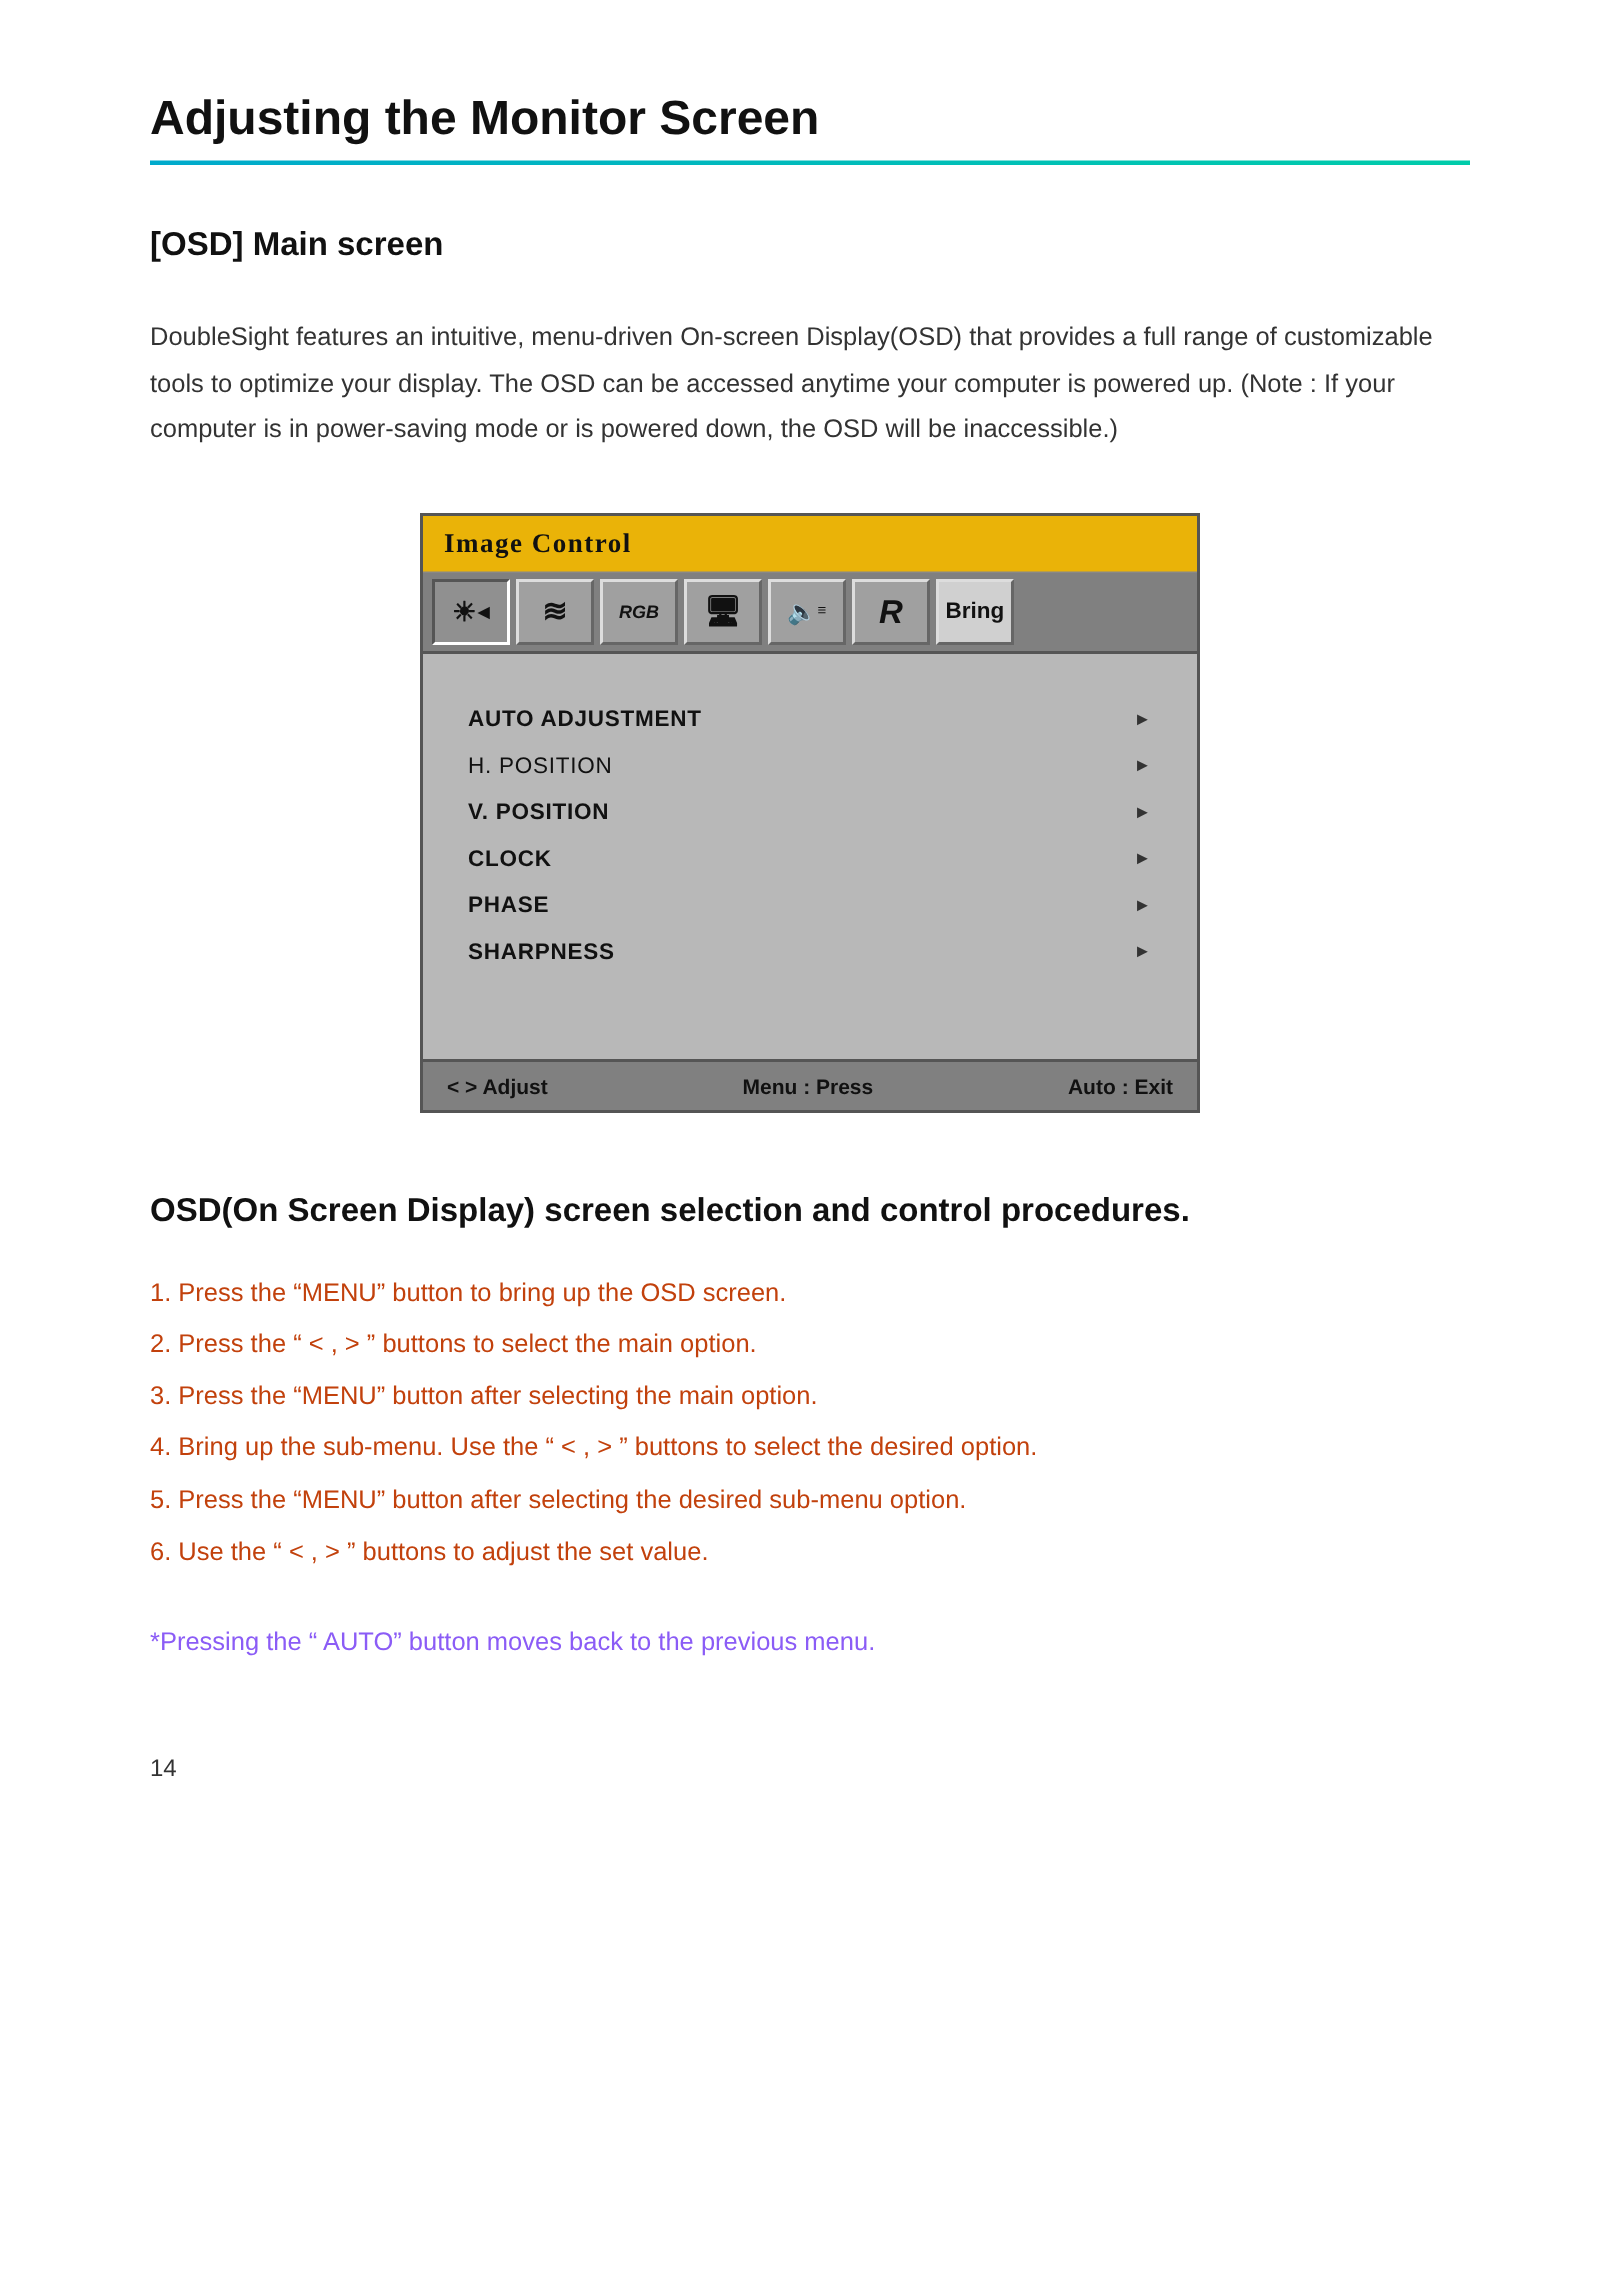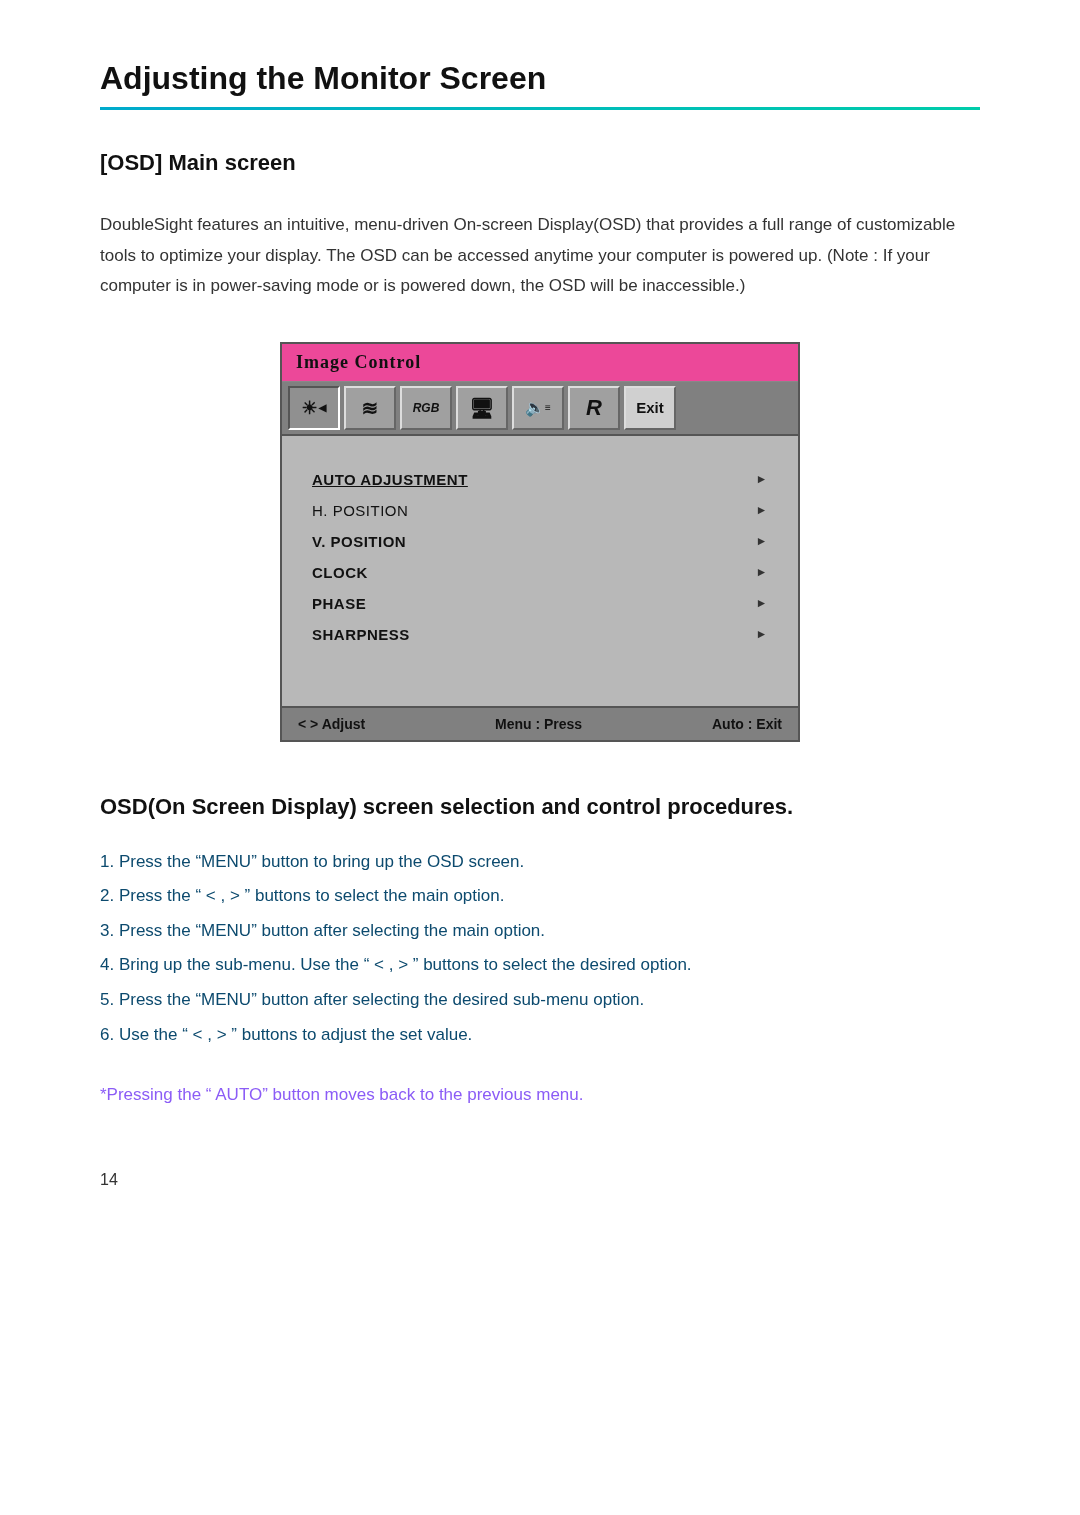"Image Control" .osd-header { background: #ec4899 -> #eab308 }
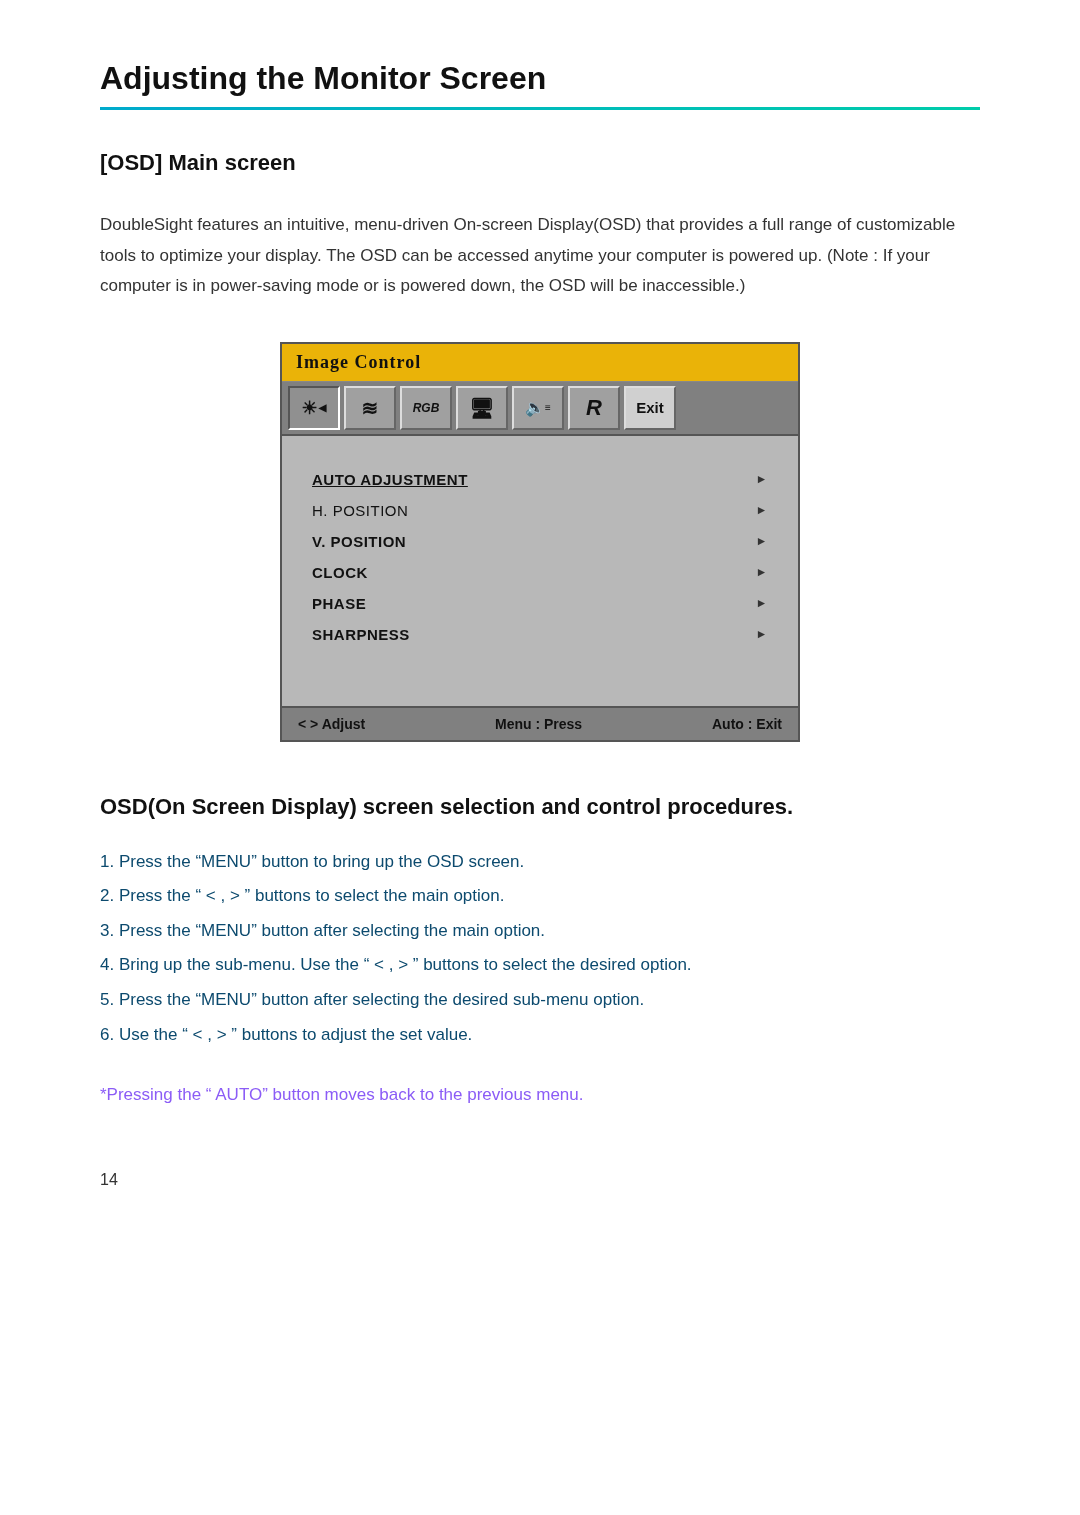"Exit" span { text: Exit -> Bring }
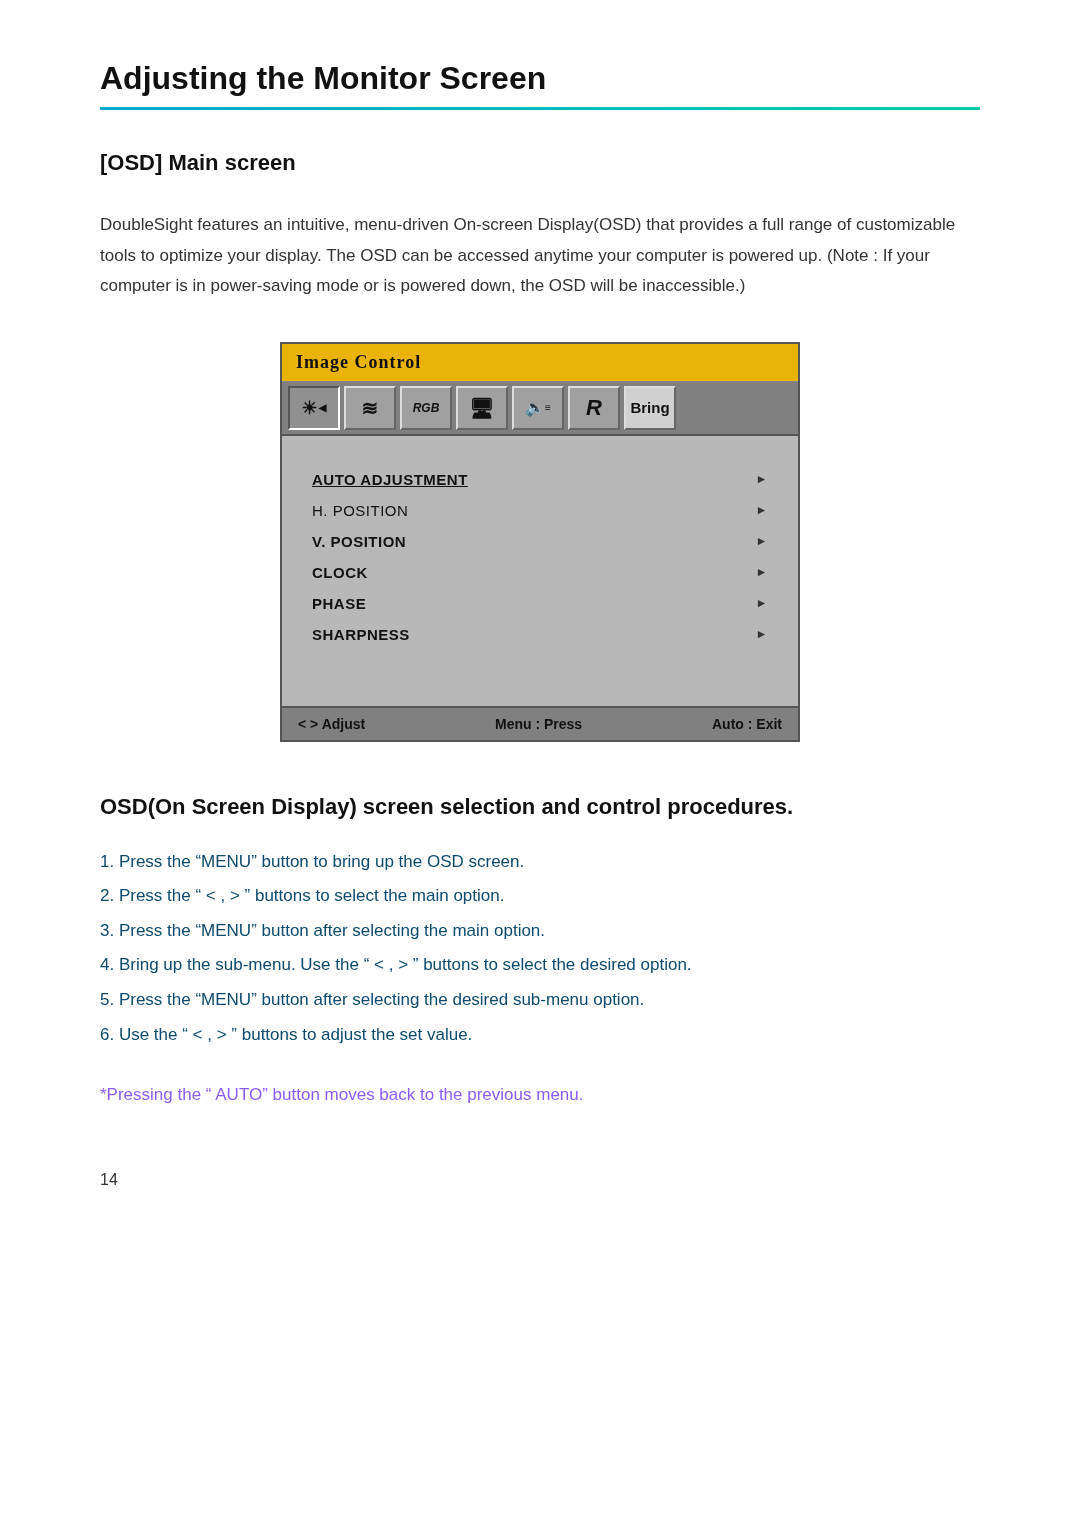"AUTO ADJUSTMENT" span { text-decoration: underline -> none }
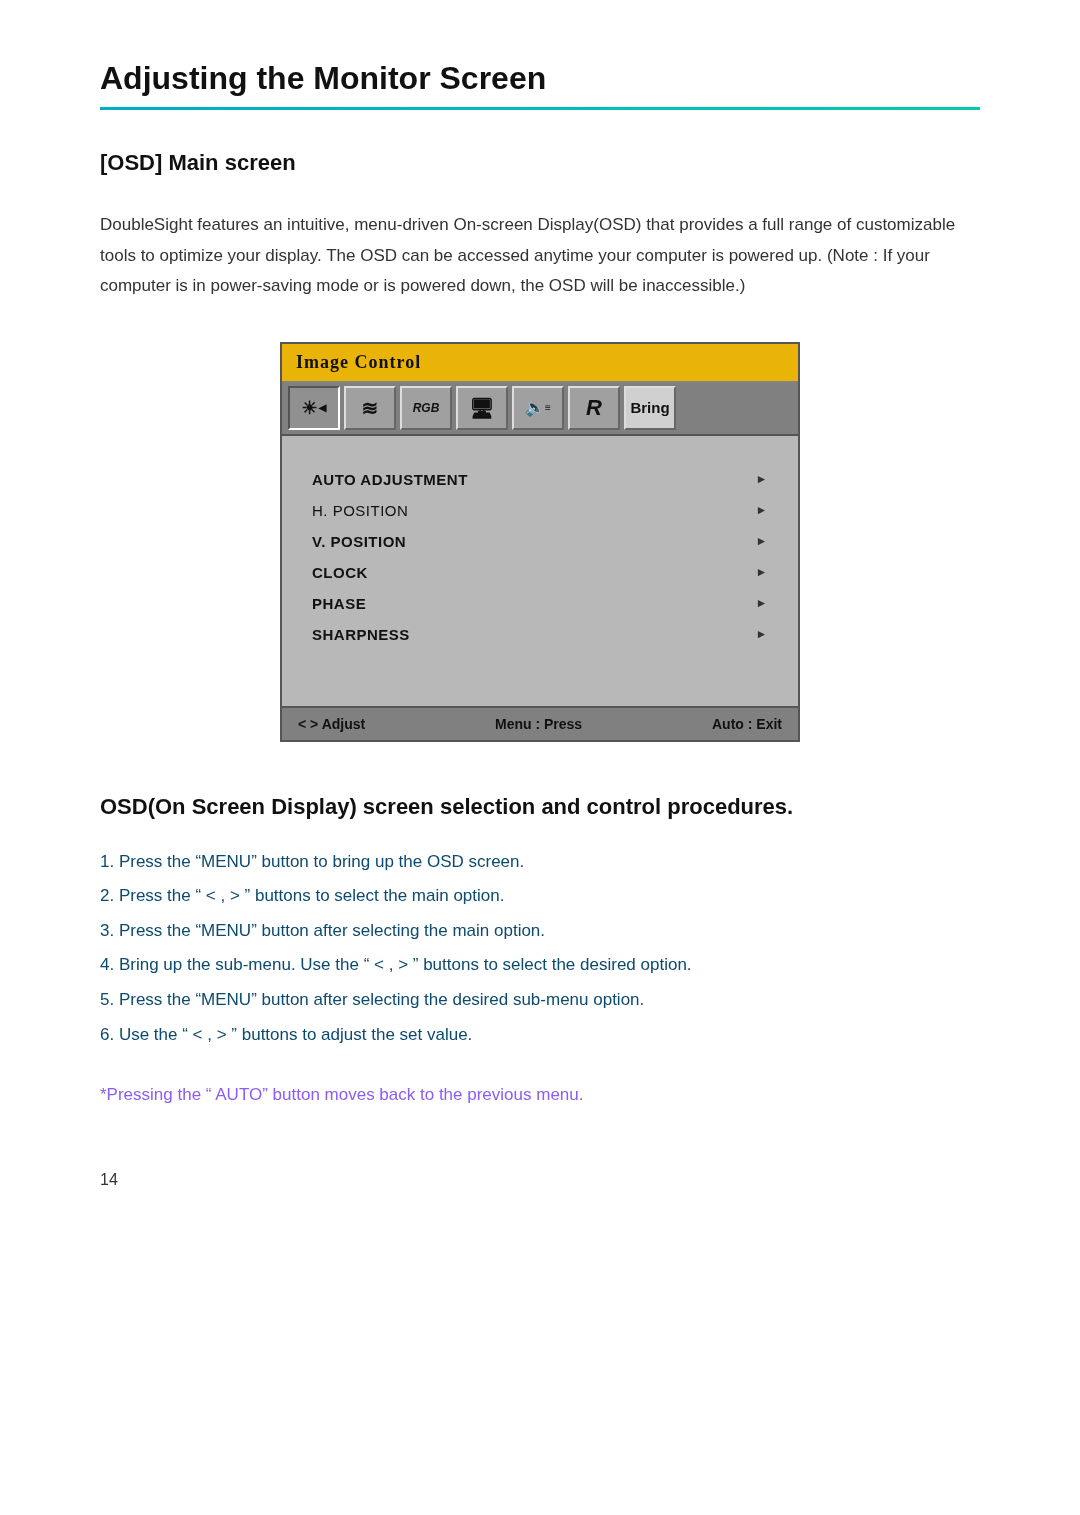"1. Press the “MENU” button" .instructions-list li { color: #0c4a6e -> #c2410c }
